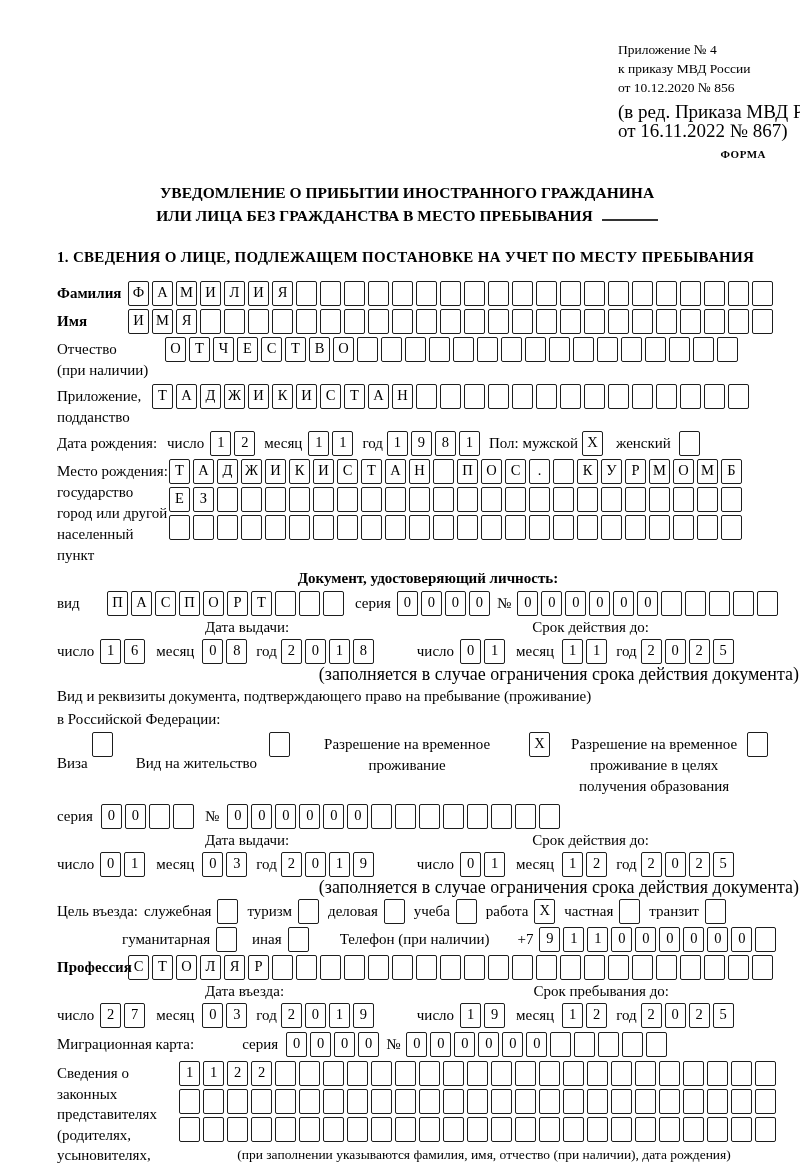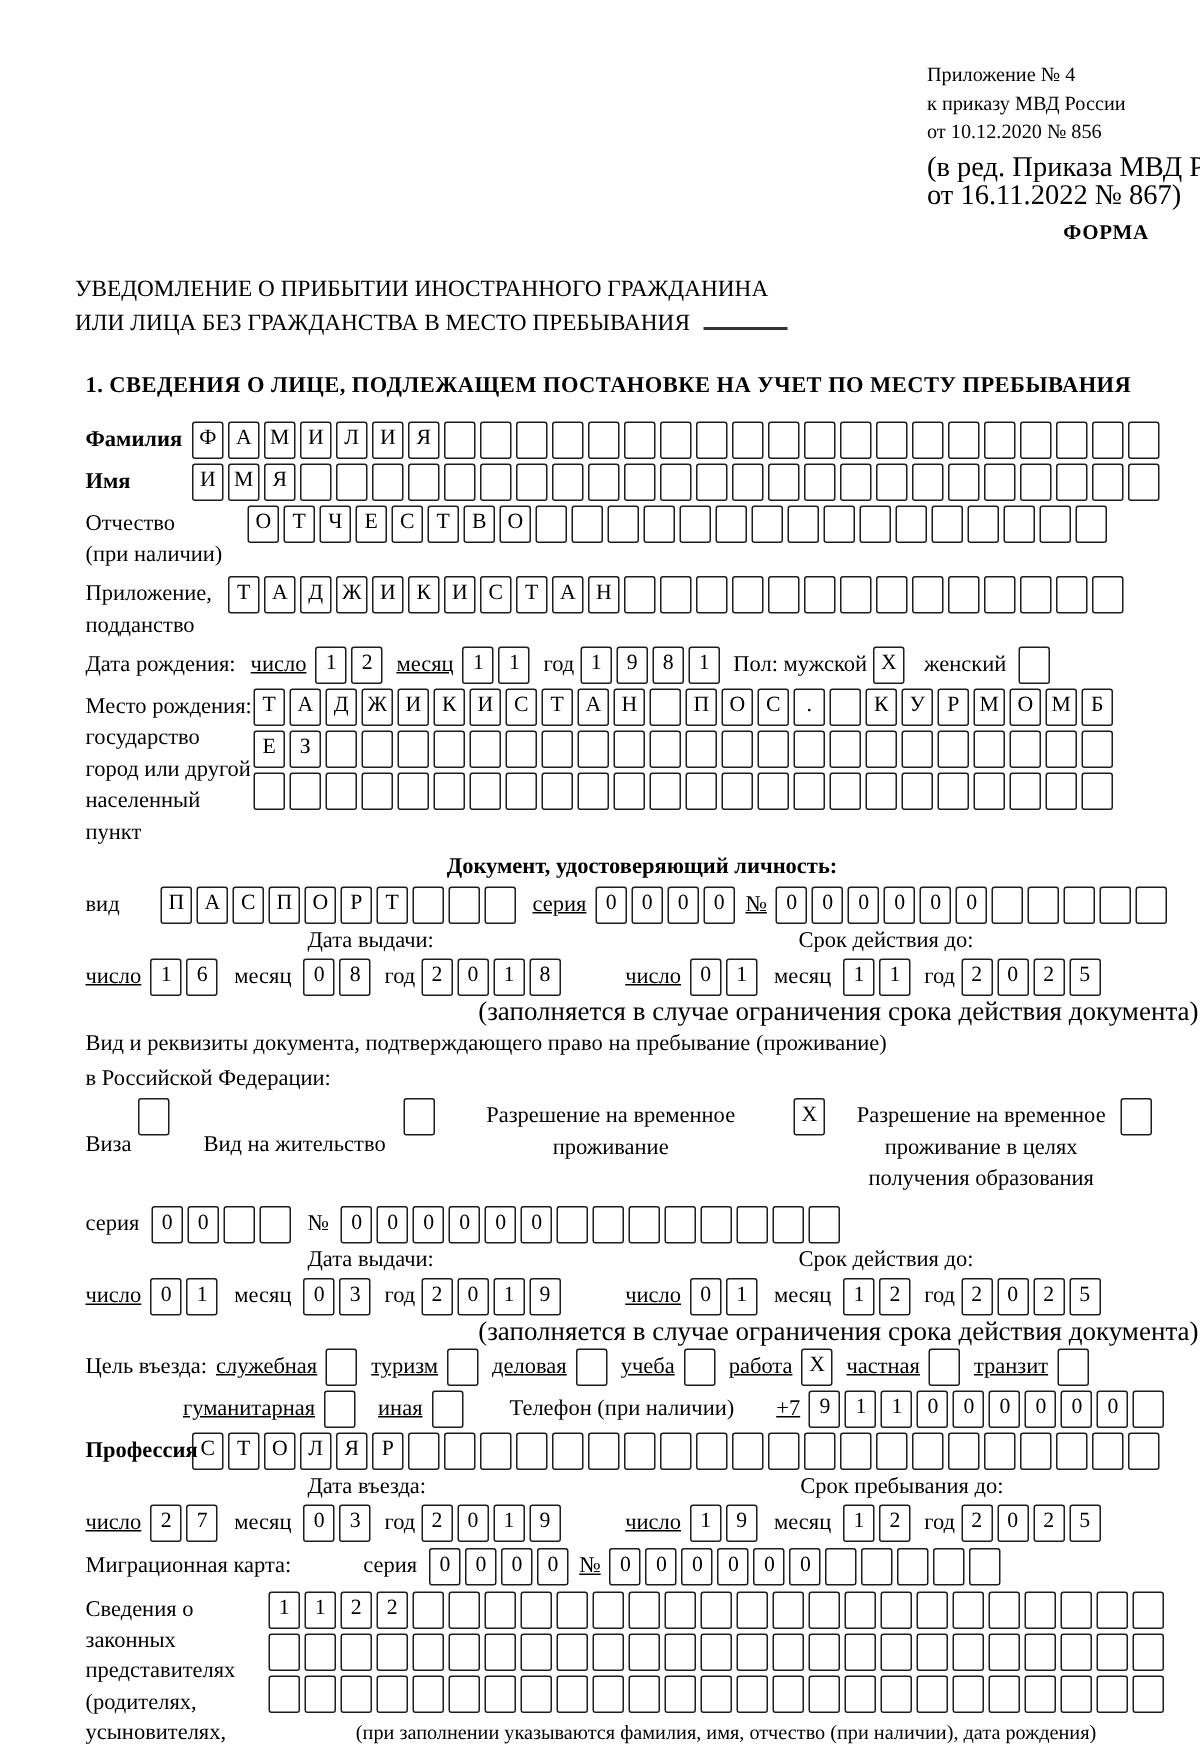"ФОРМА" .forma { font-size: 14px -> 11px }
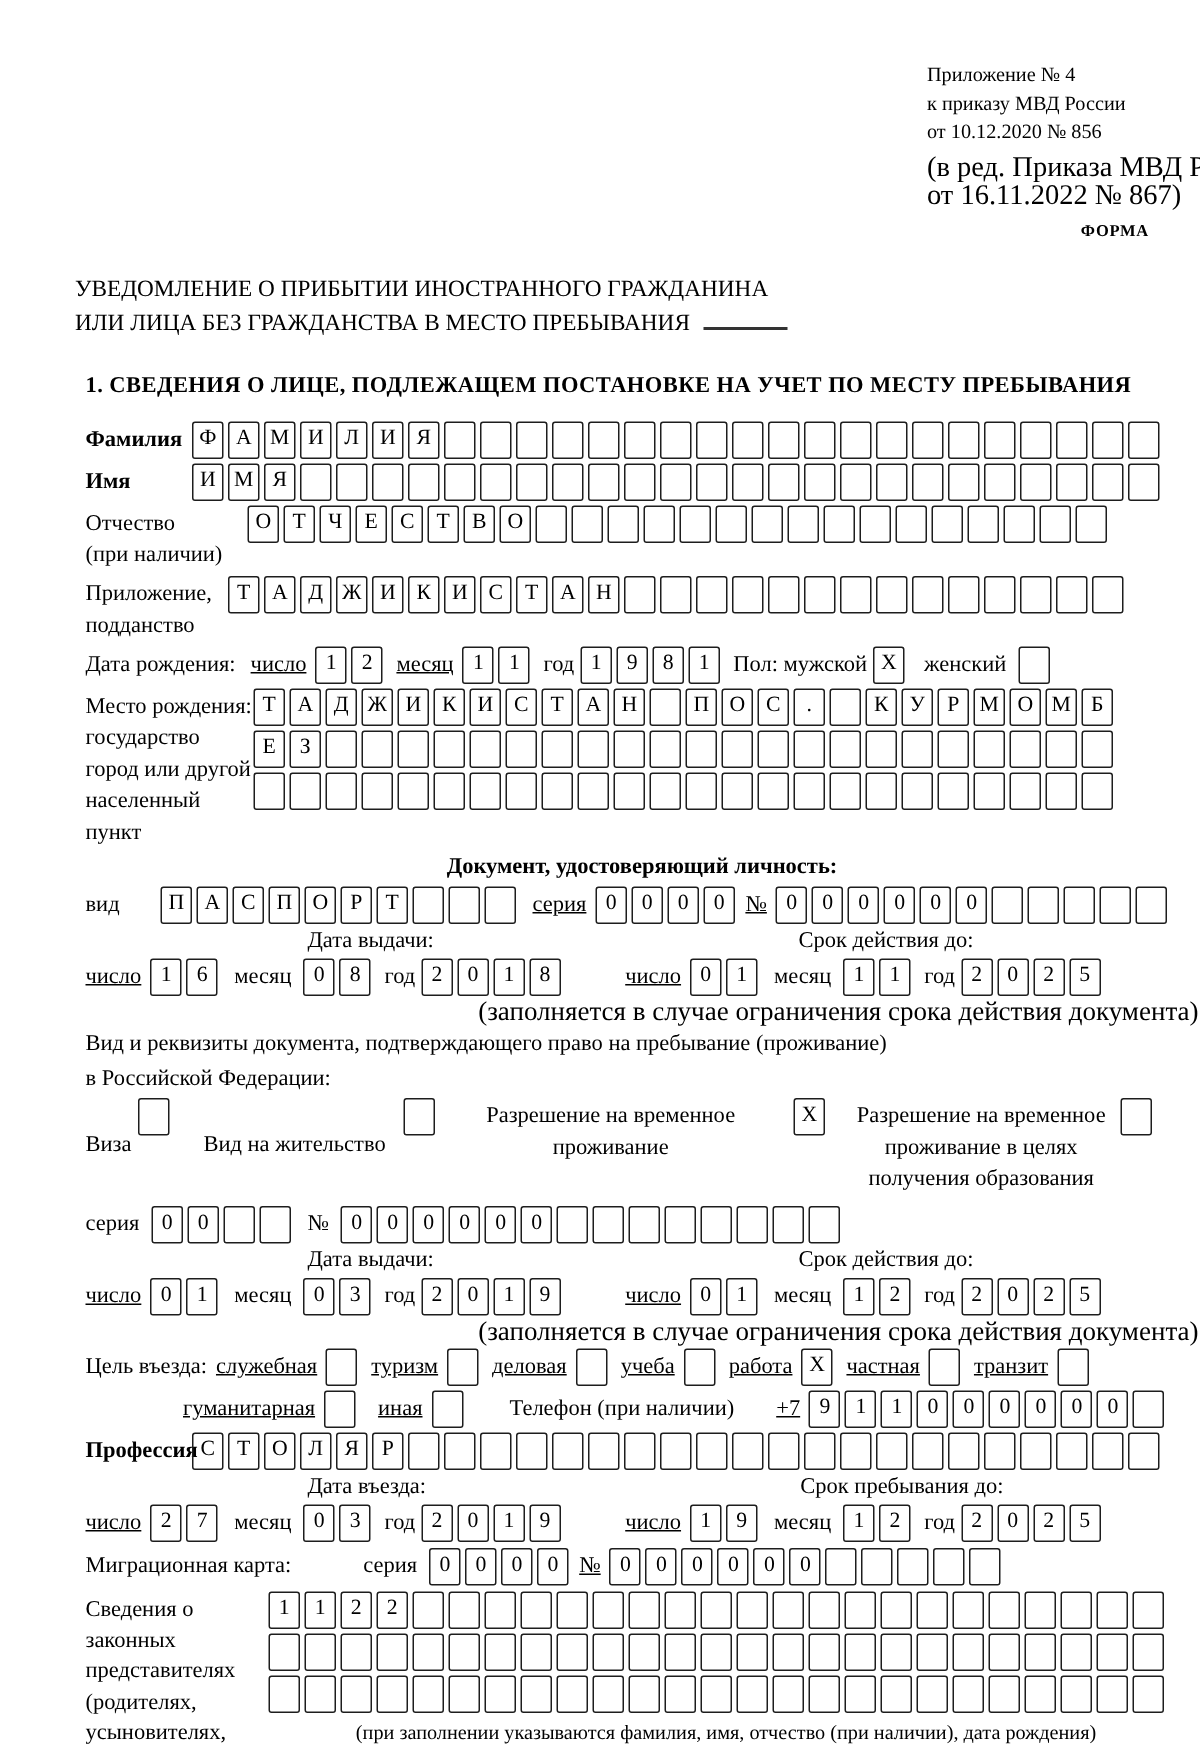"УВЕДОМЛЕНИЕ О ПРИБЫТИИ ИНОСТРАННОГО" .title { font-weight: normal -> bold; text-align: none -> center }
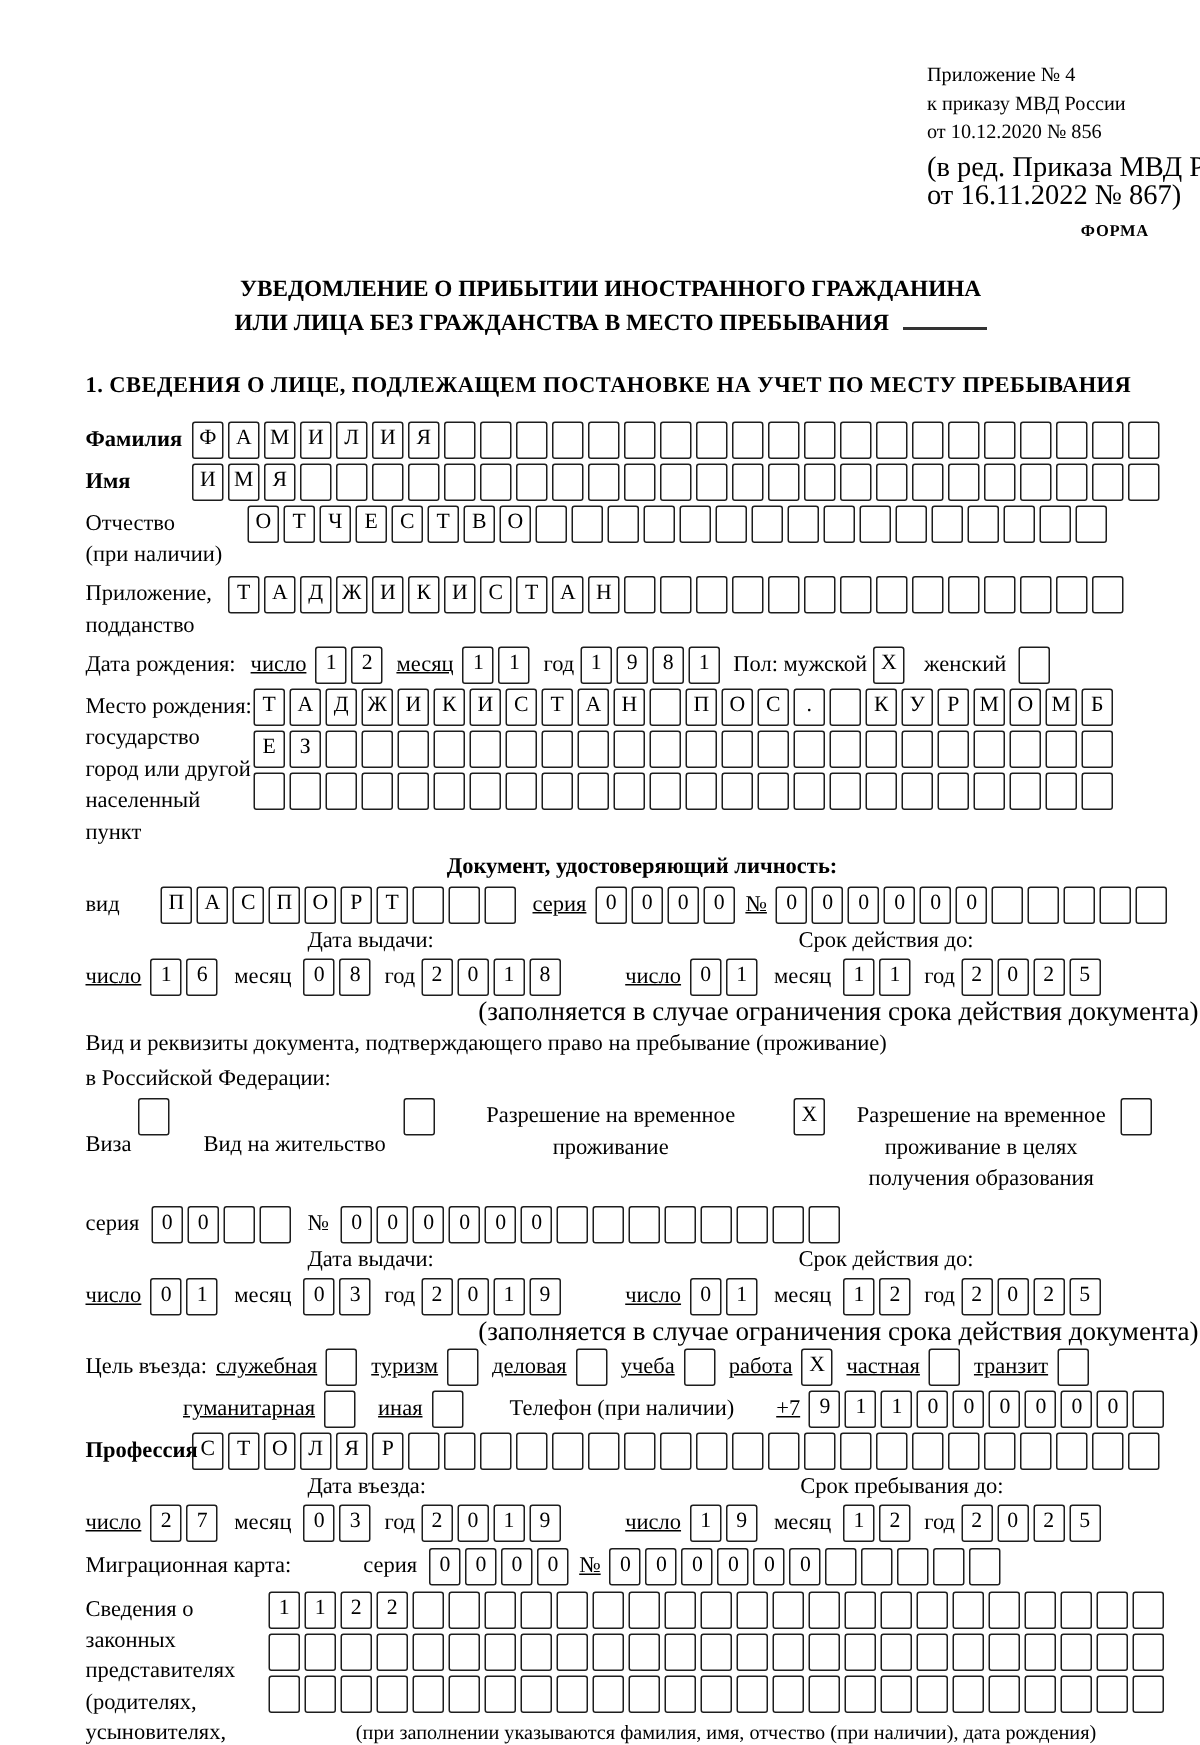"число" .mR6 { text-decoration: underline -> none }
